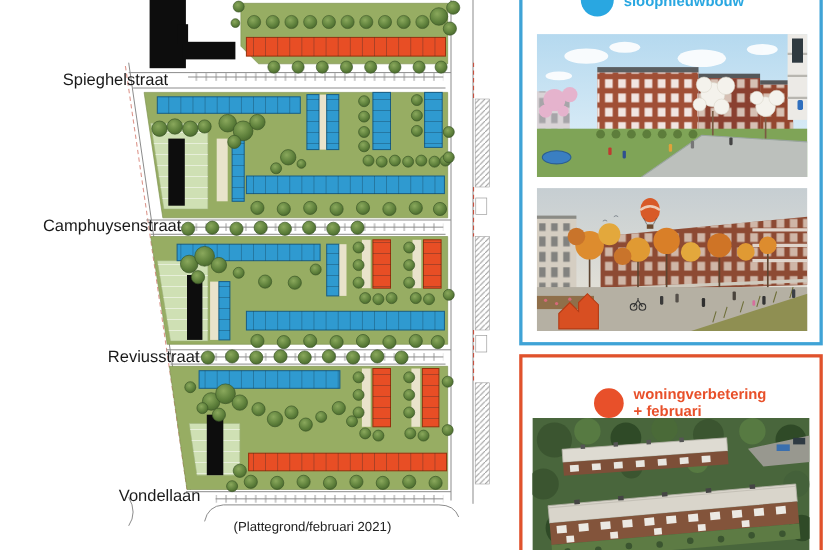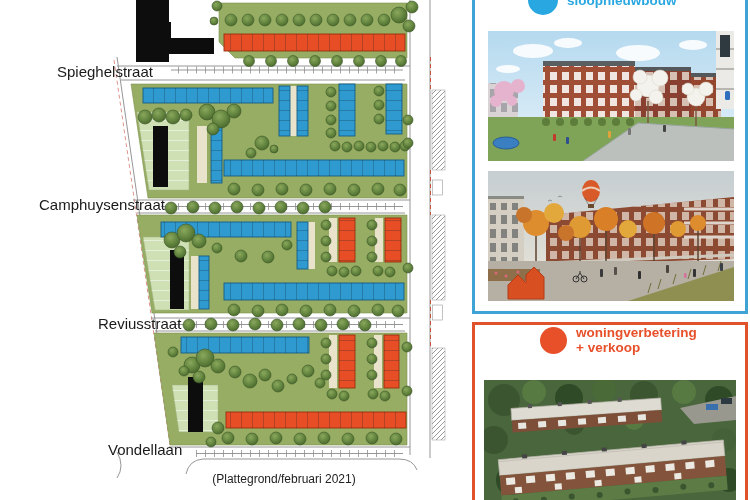"woningverbetering" #panel-orange .legend-row { top: 0 -> 26px }
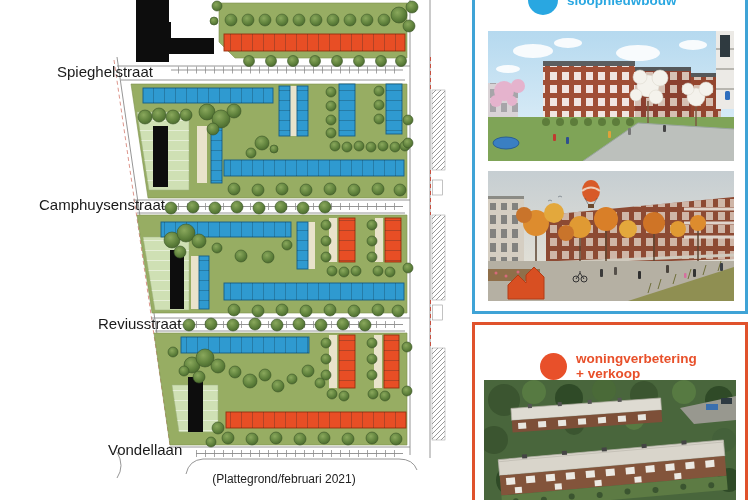"+ verkoop" div { text: verkoop -> februari }
